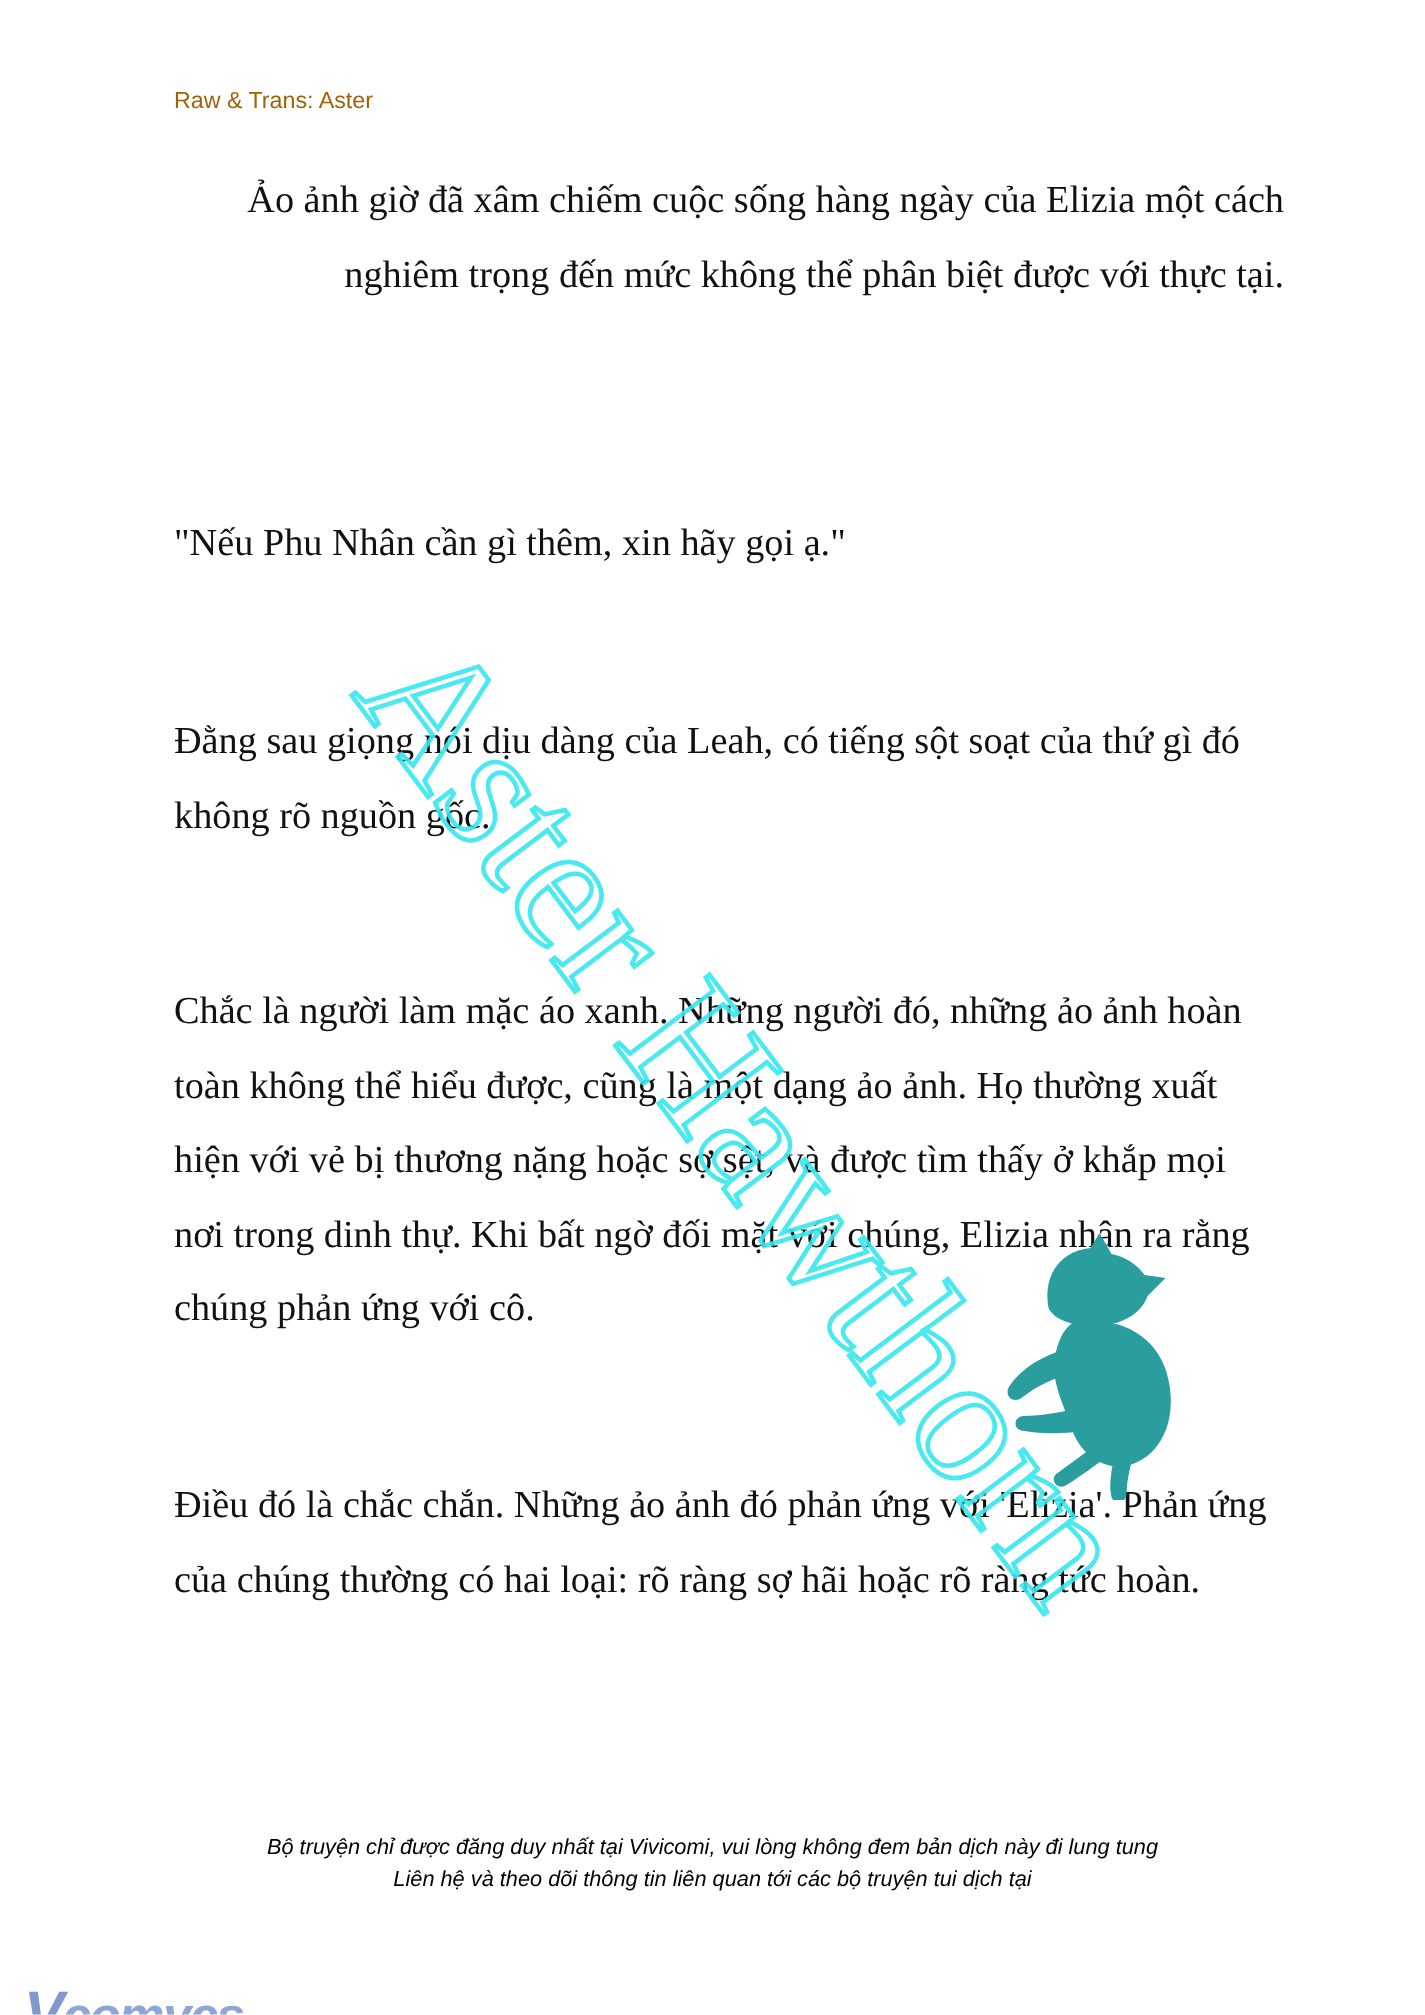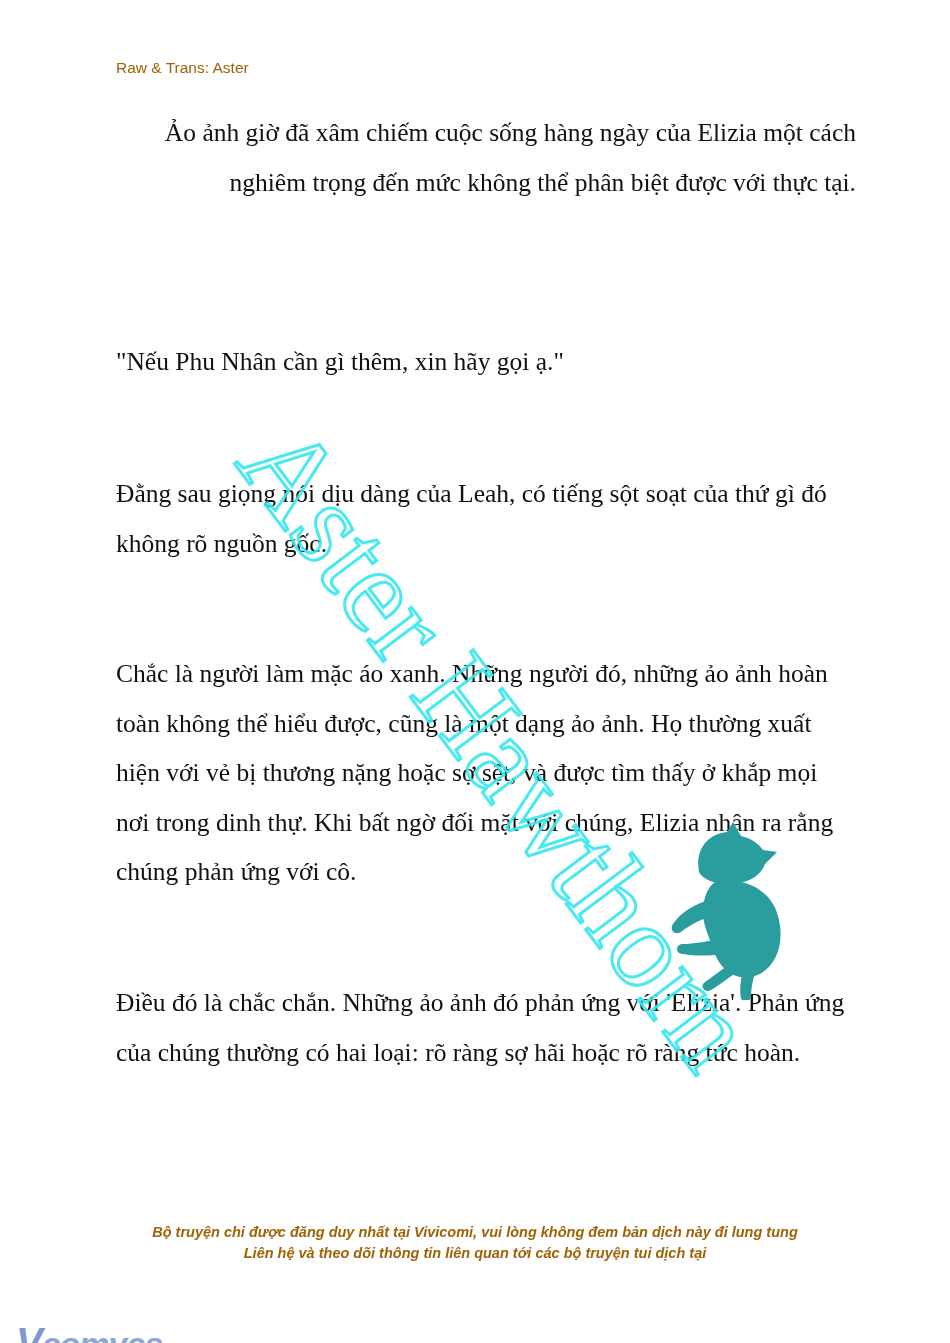"Bộ truyện chỉ được đăng" .footer { color: #a16207 -> #000000; font-weight: bold -> normal }
